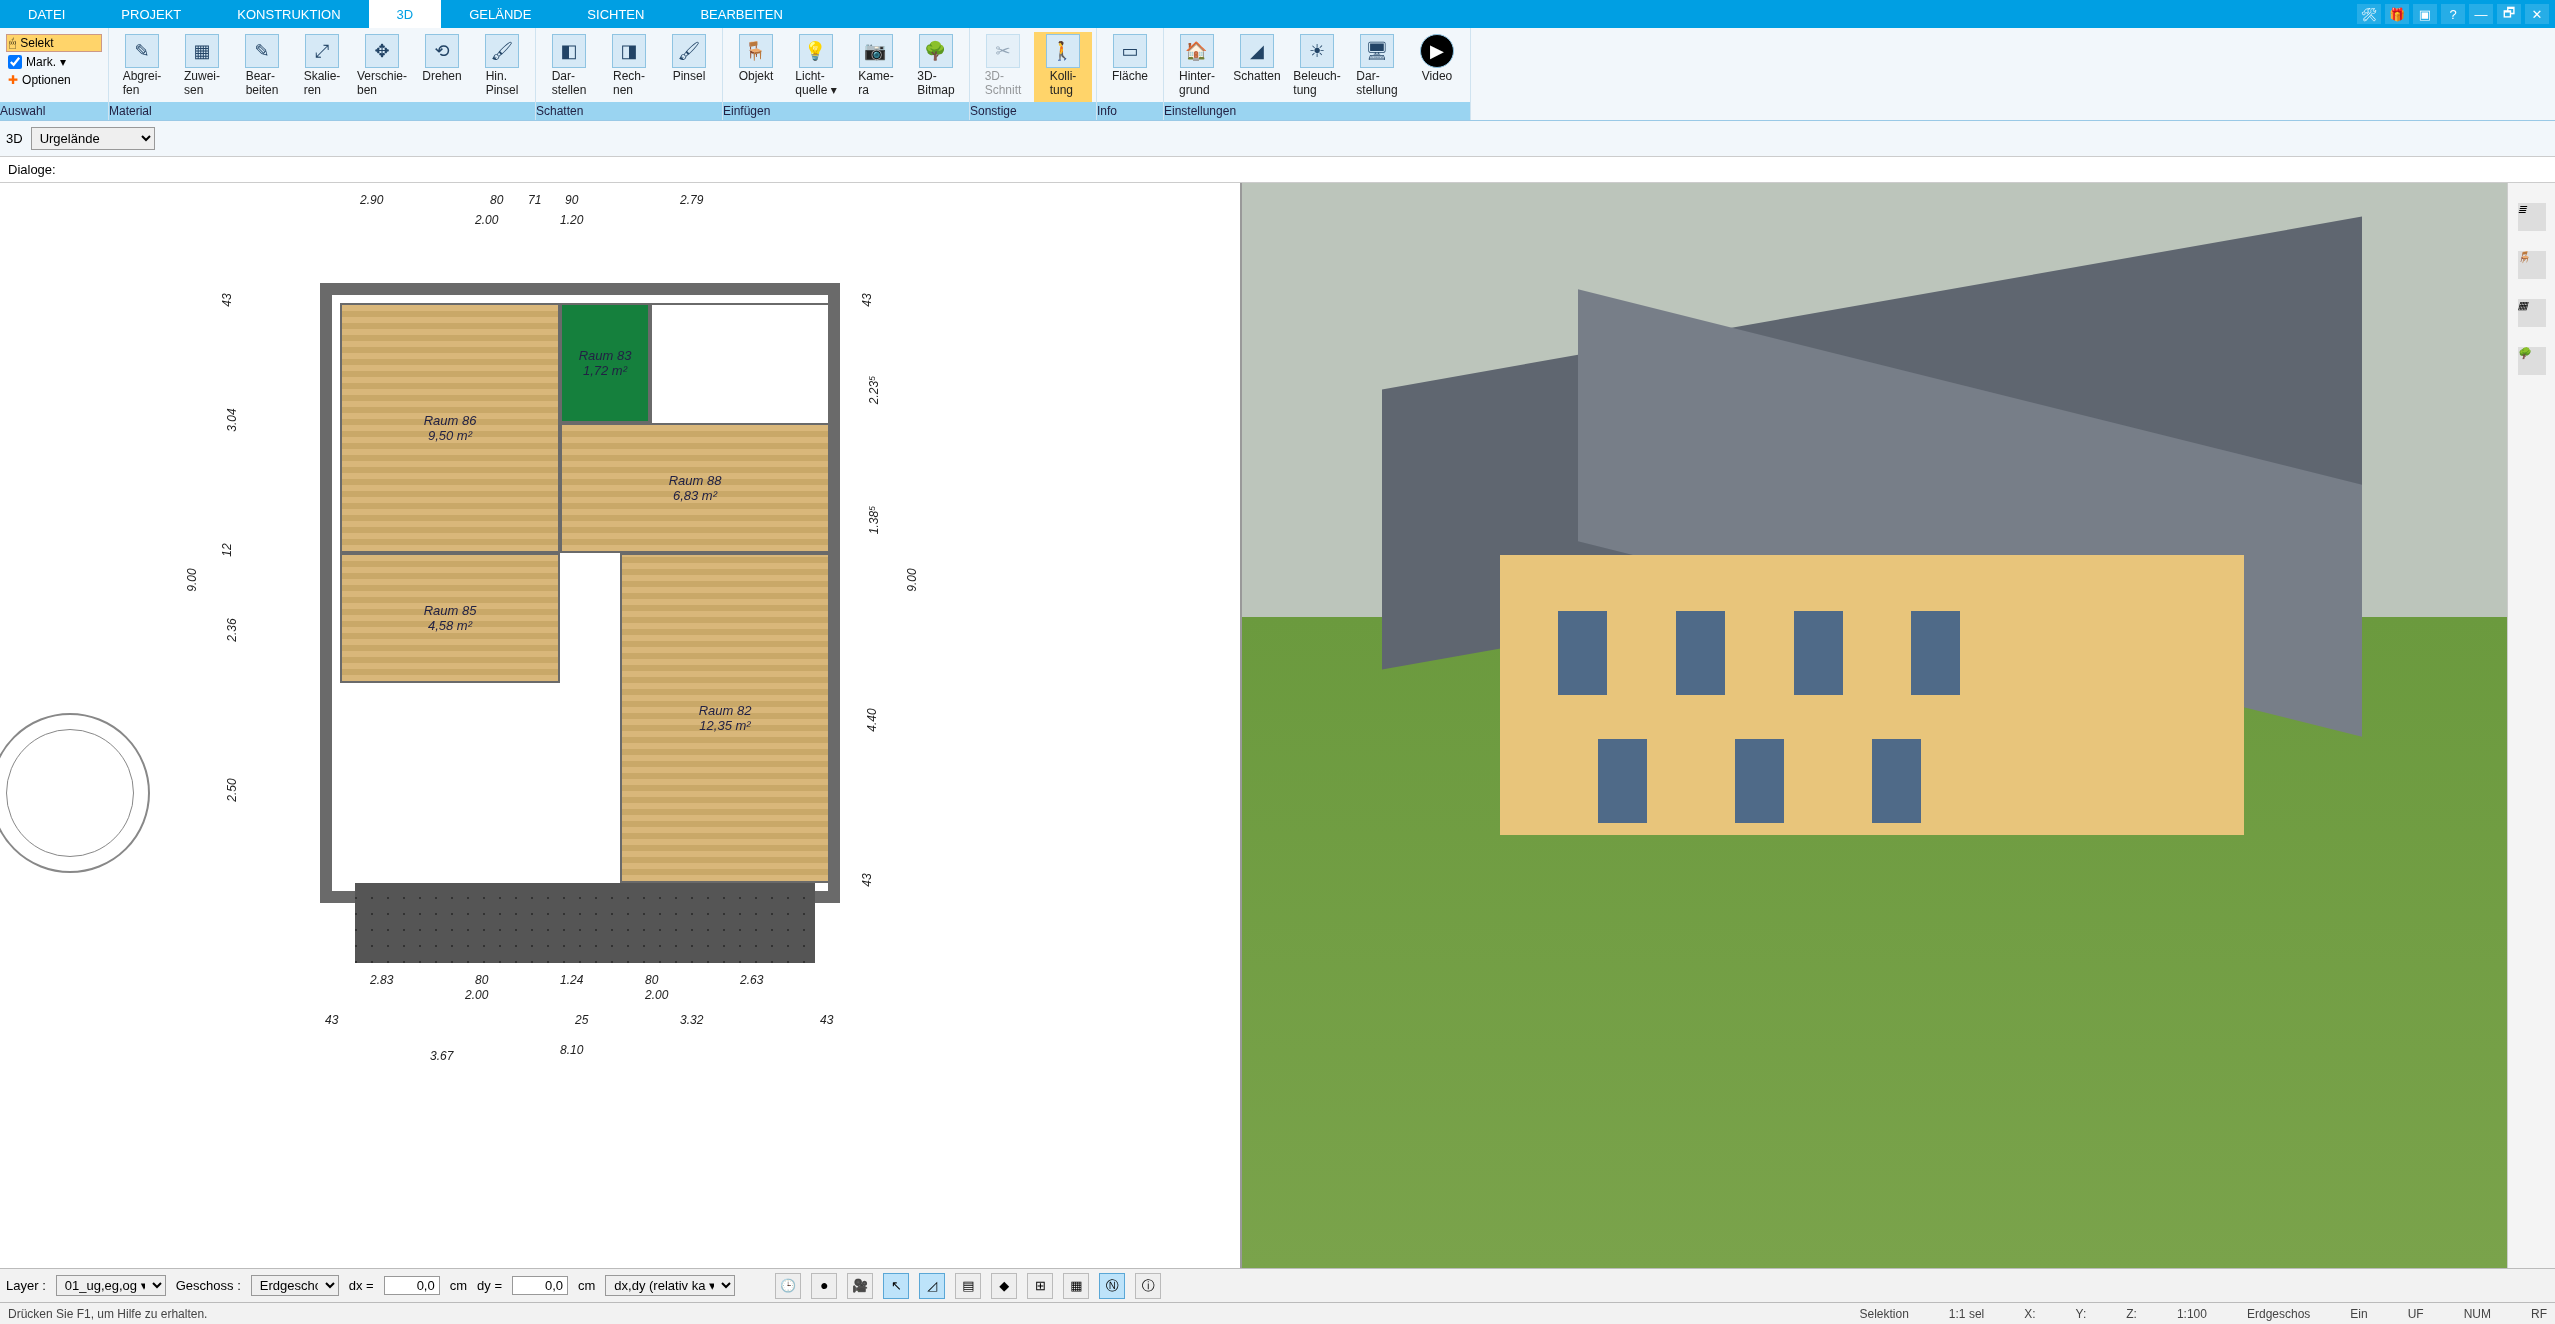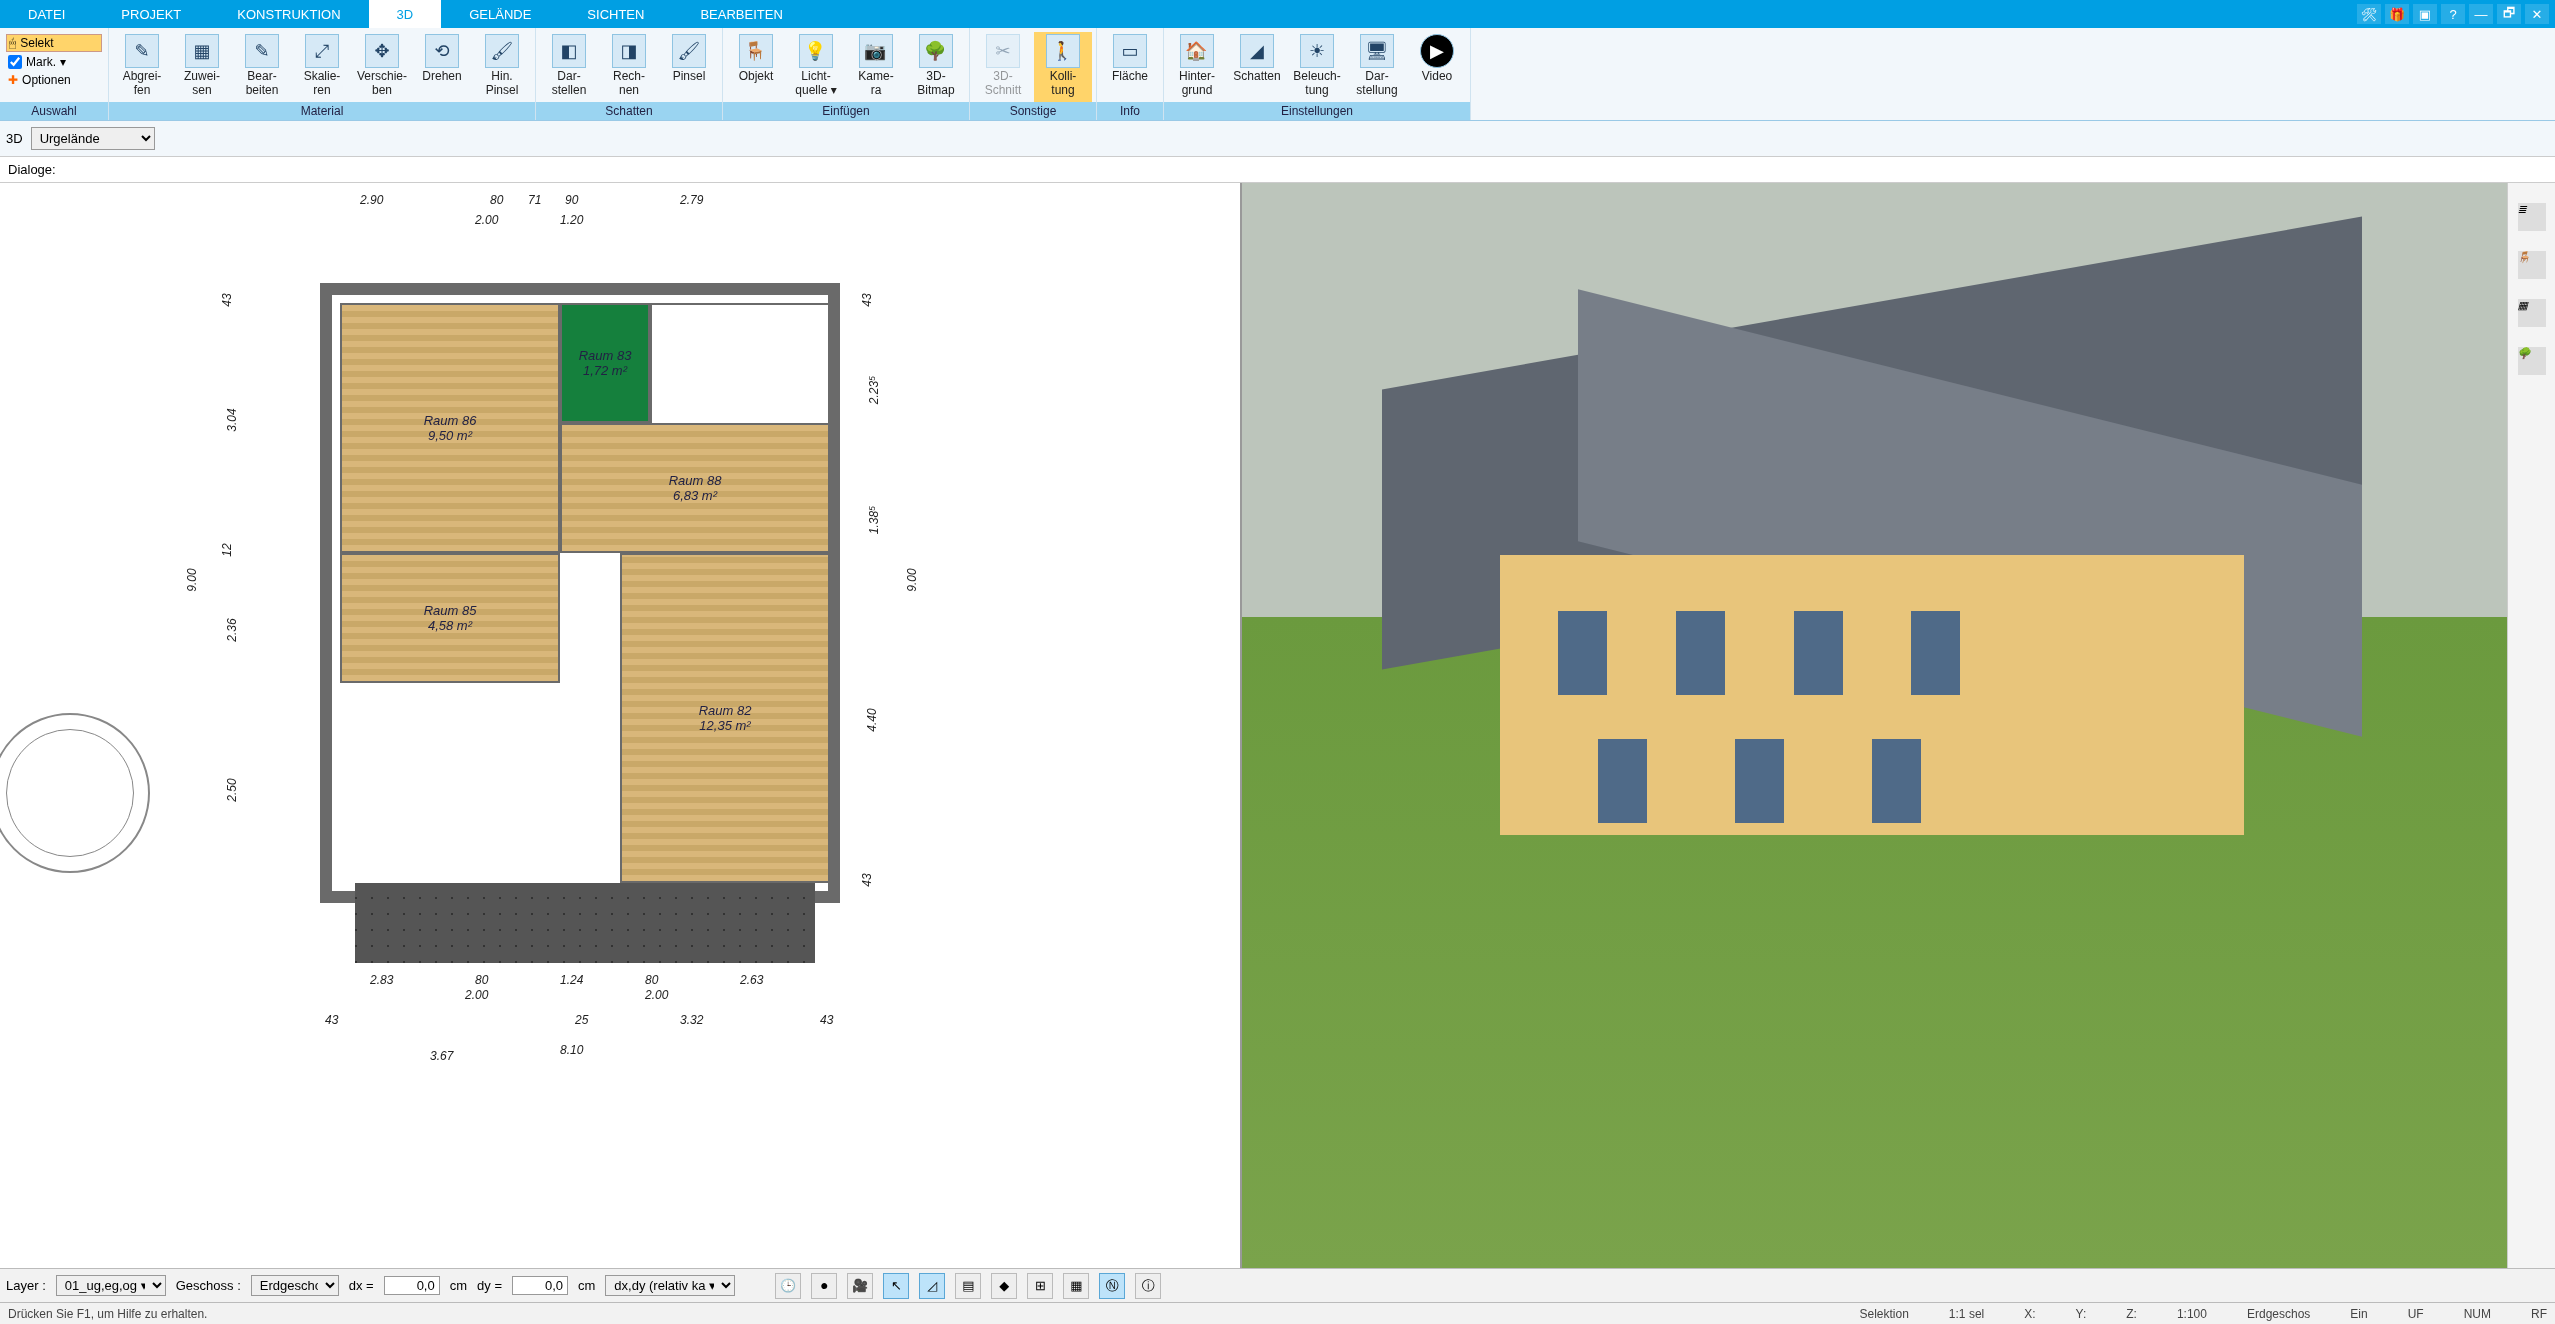"Abgrei-" .rbtn .lbl { text-align: center -> left }
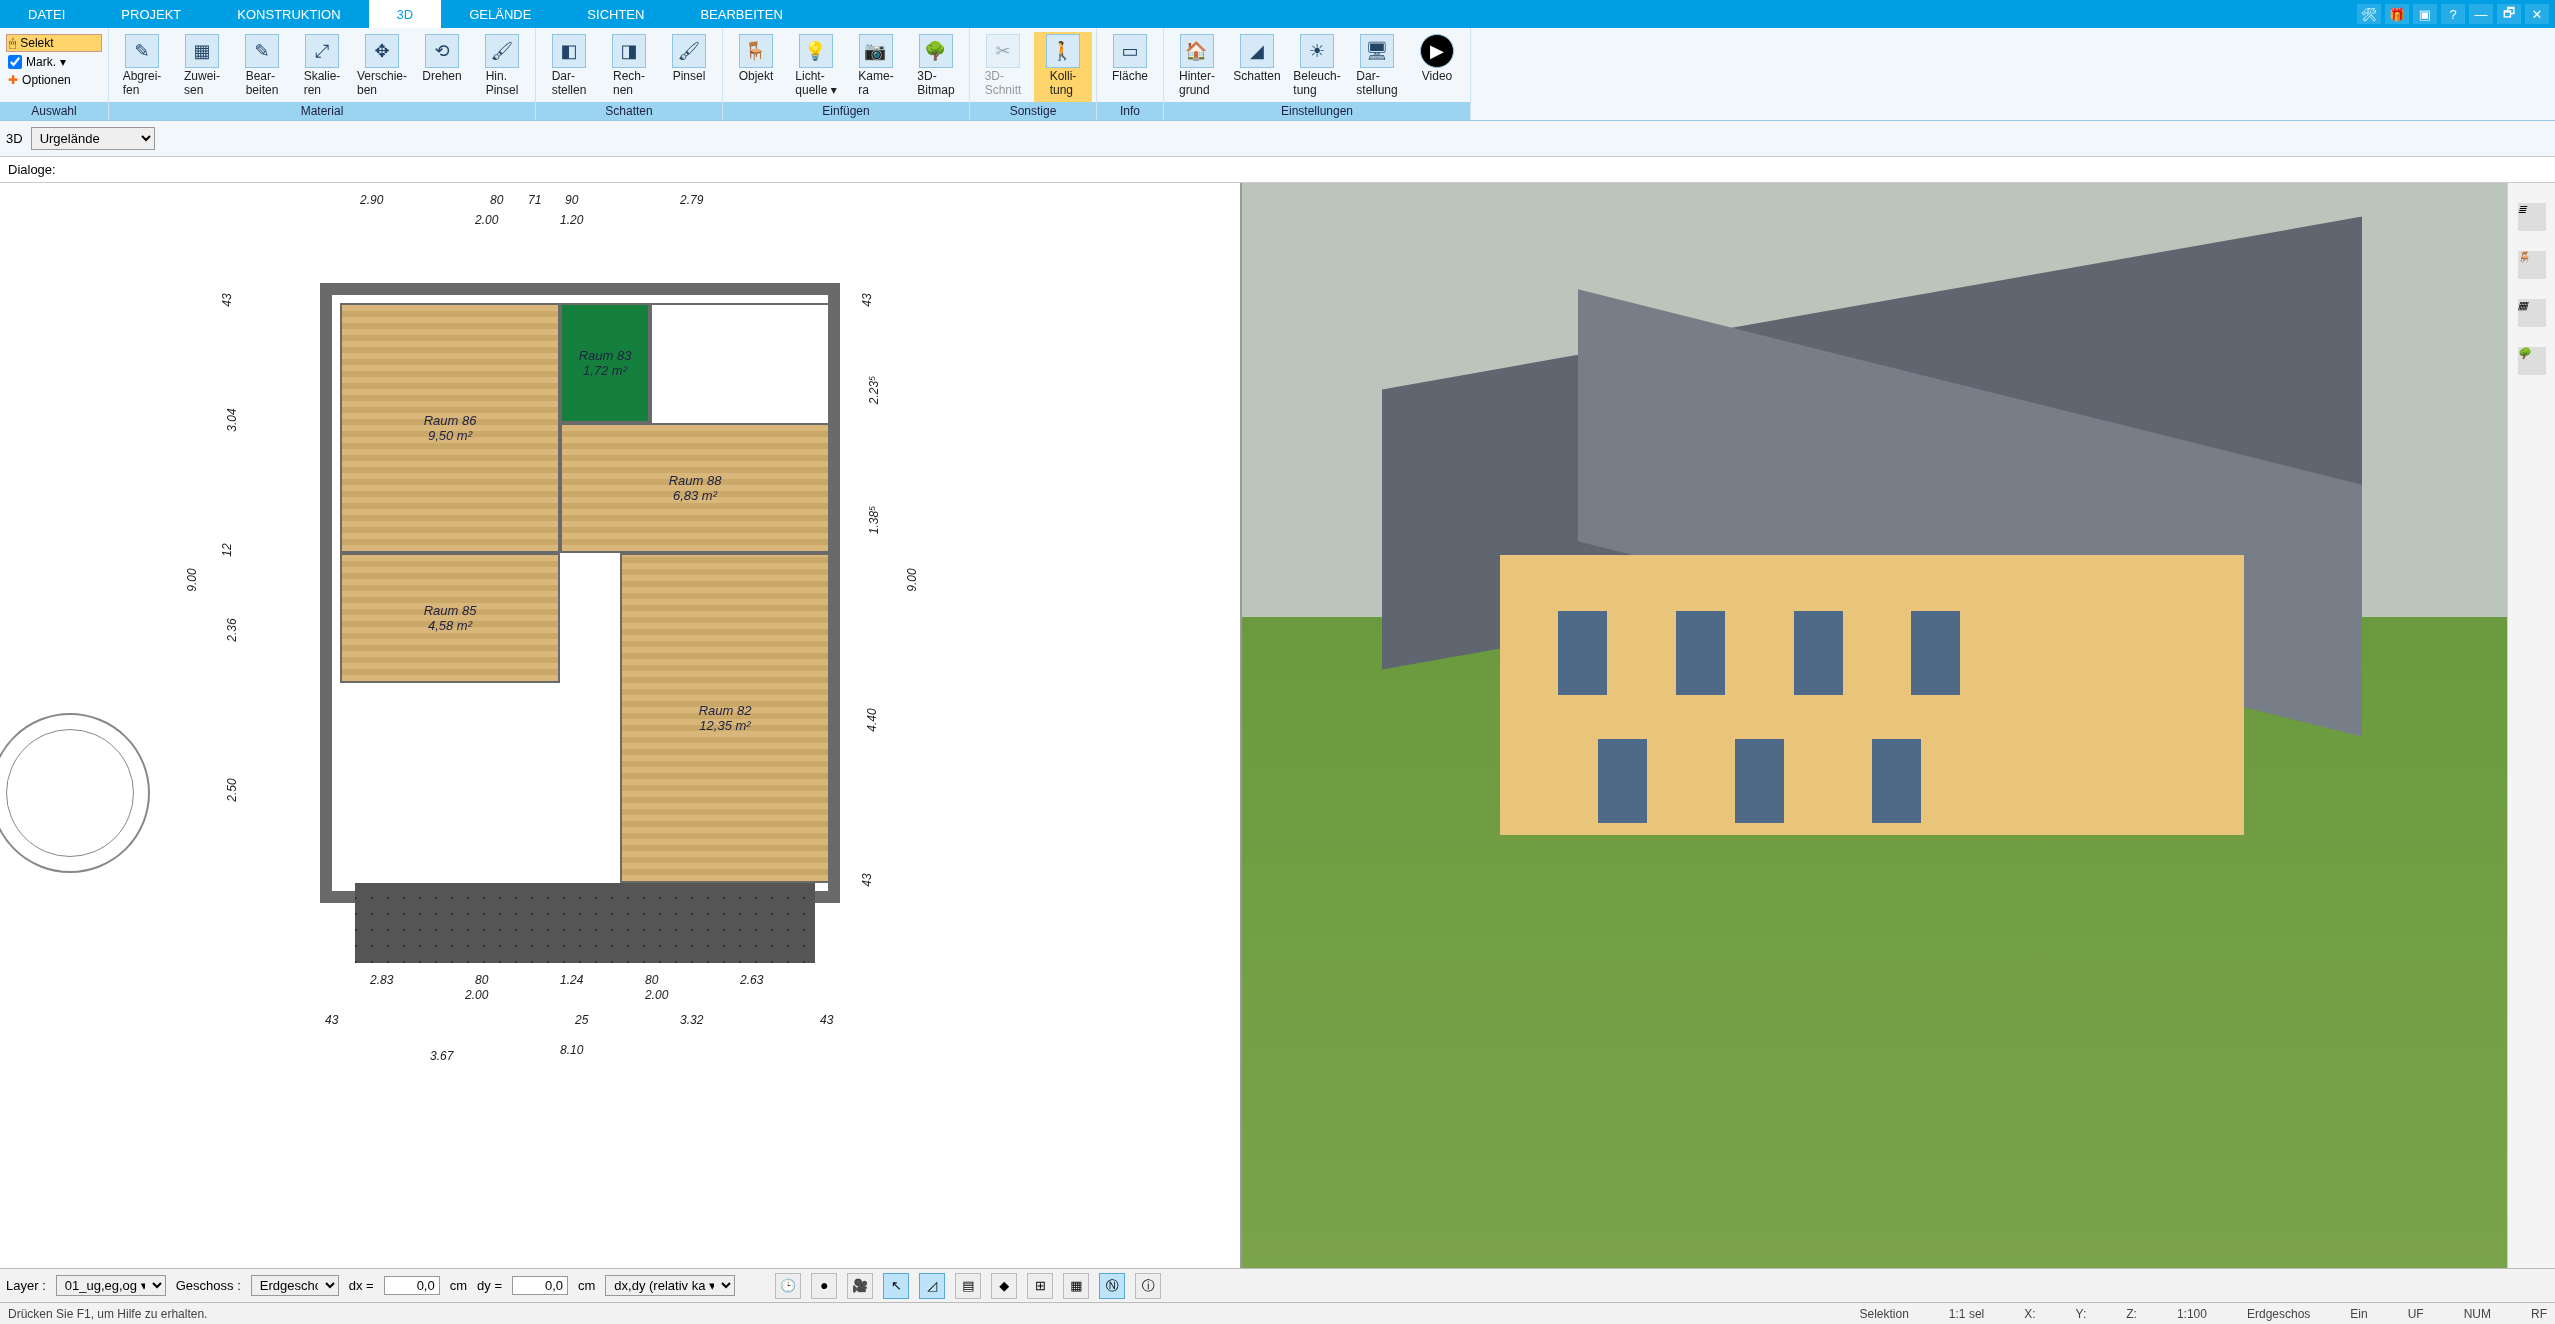"Auswahl" .group-label { text-align: center -> left }
